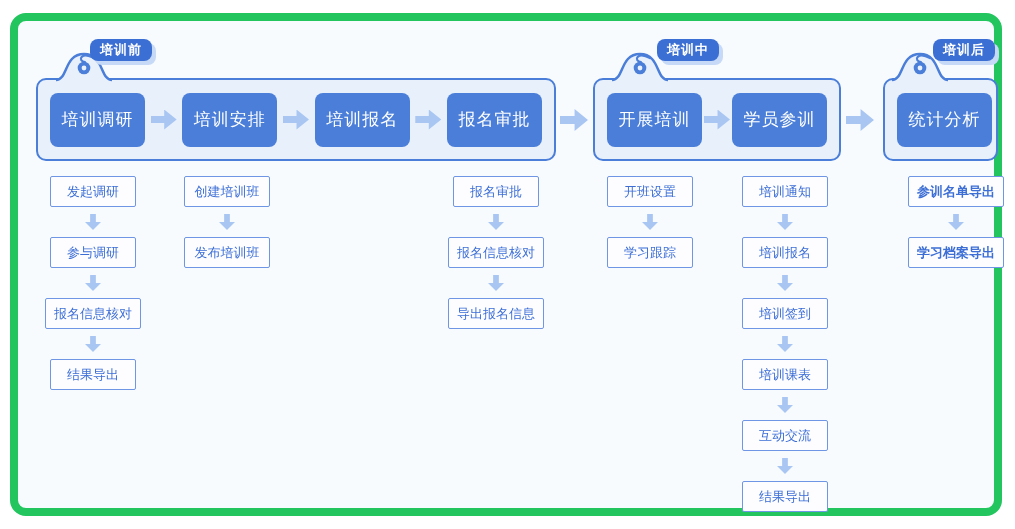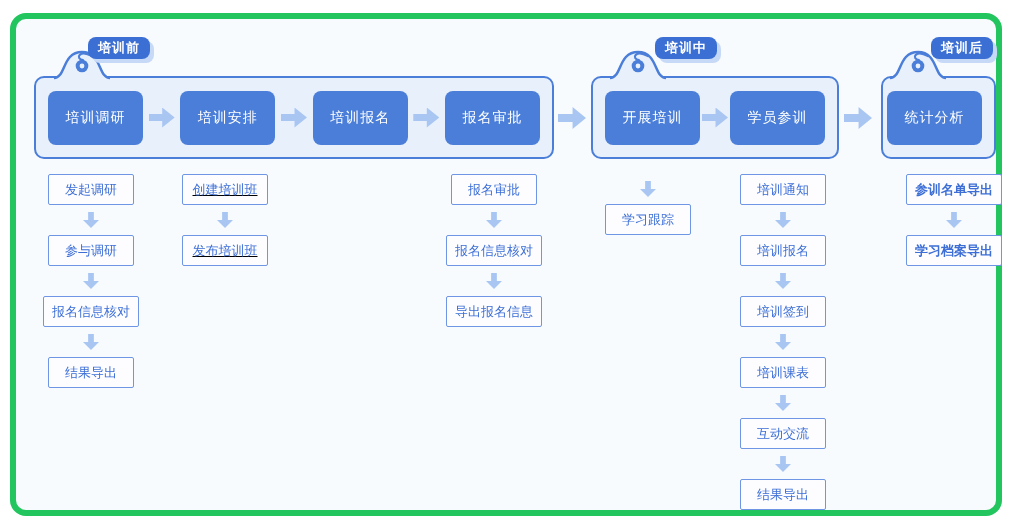"培训前" .frame { border: 6px solid #22c55e -> 8px solid #22c55e }
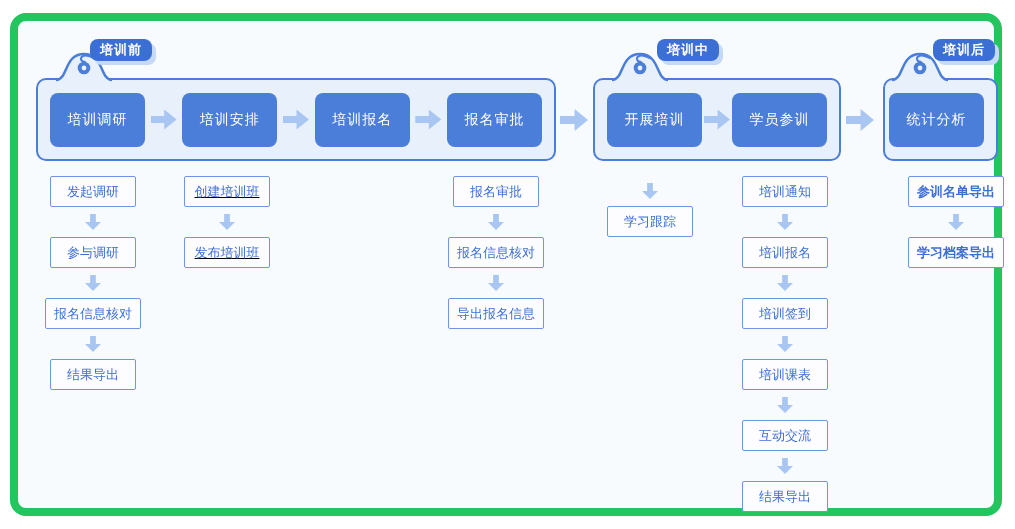"培训后" .group.single { justify-content: flex-end -> flex-start }
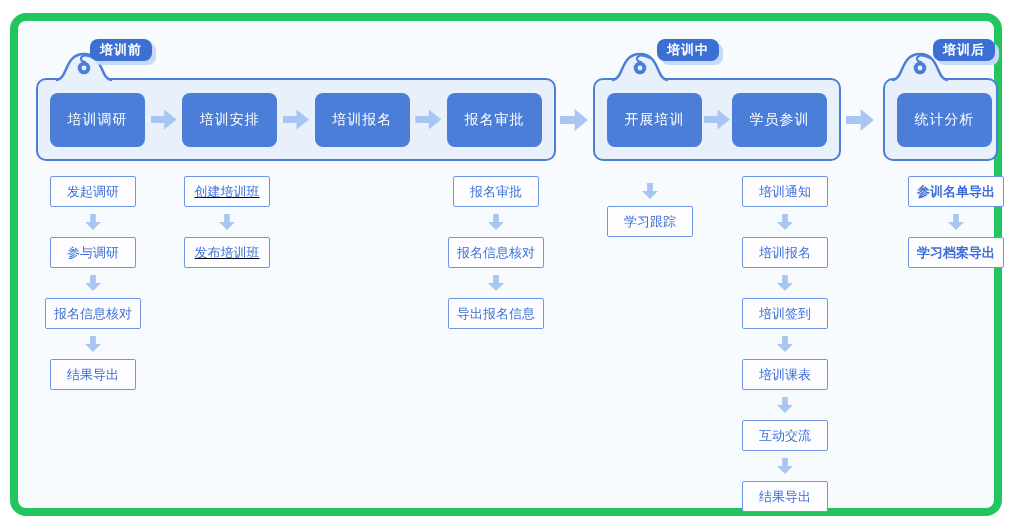"培训调研" .main-step { font-size: 14px -> 17px }
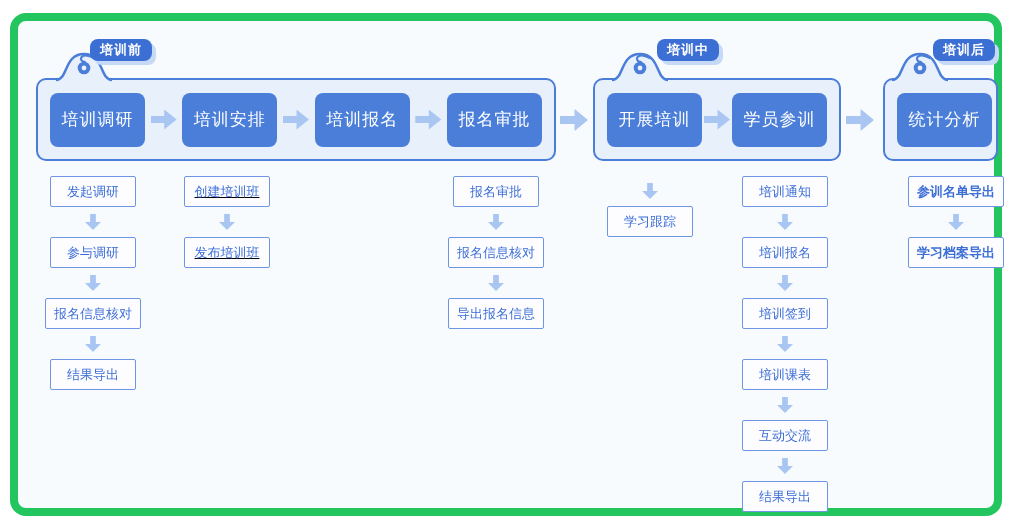"创建培训班" div.col { text-decoration: underline -> none }
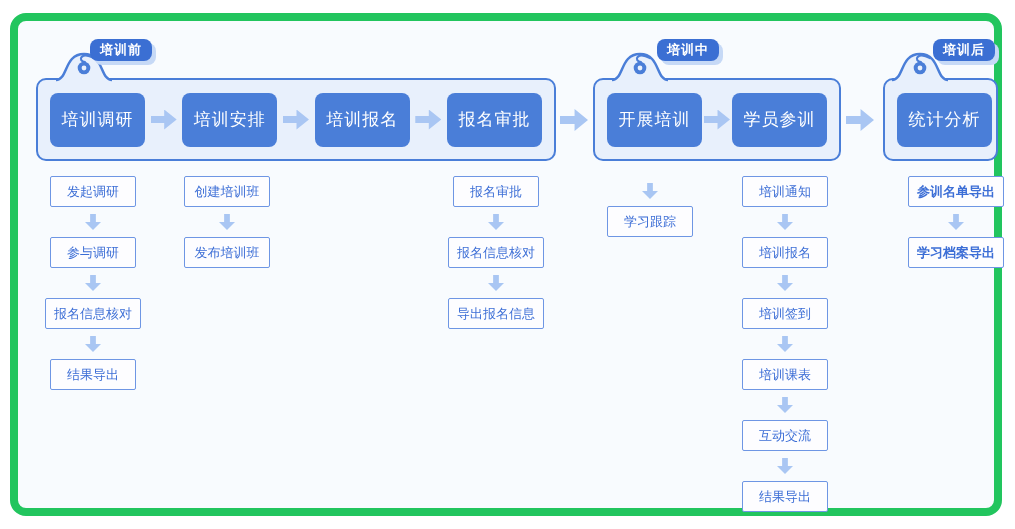"开班设置" div.sub-step { html: none -> <div>开班设置</div> }
